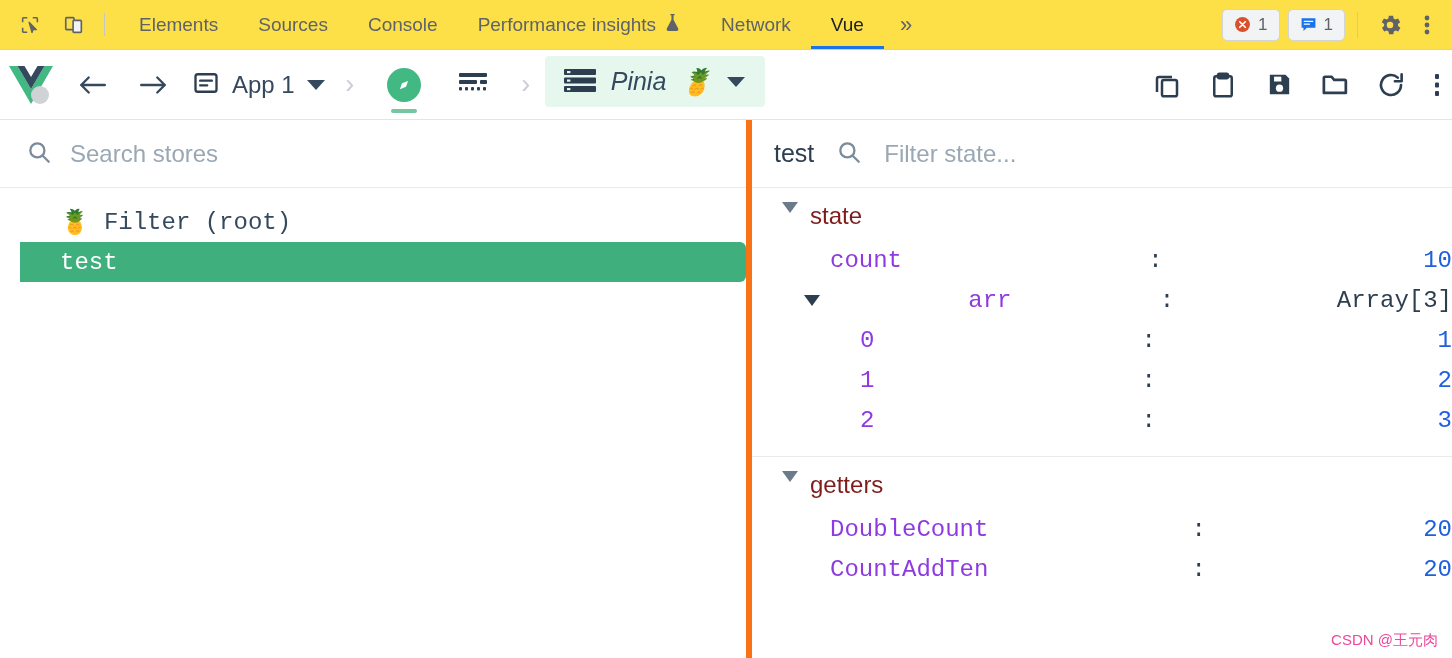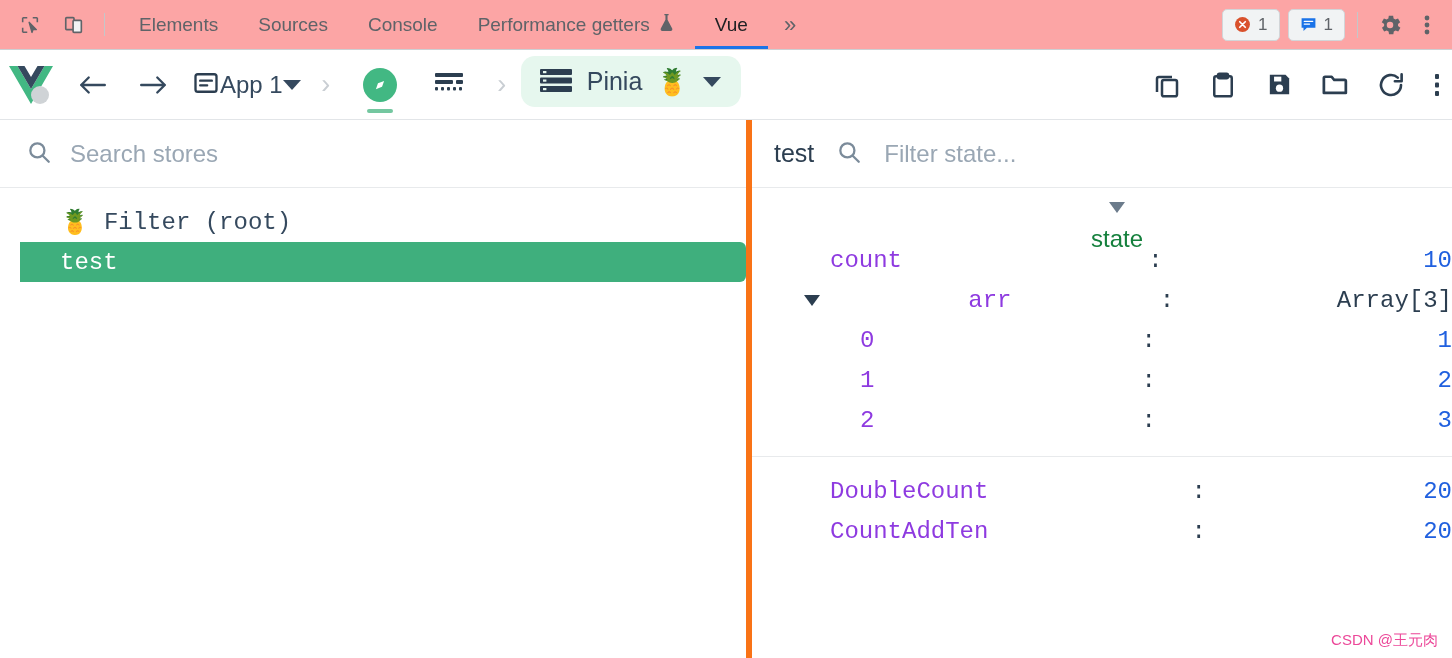"Elements" .devtools-bar { background: #fca5a5 -> #fde047 }
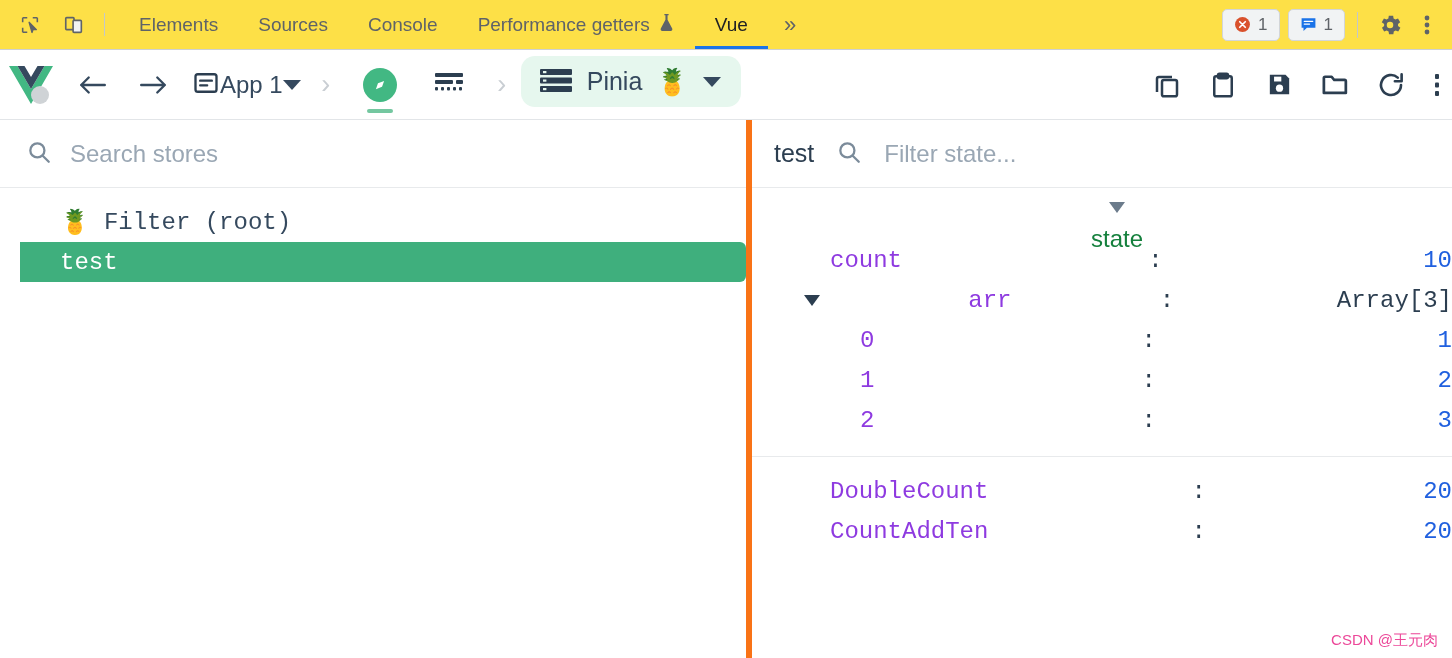"Performance getters" span { text: getters -> insights }
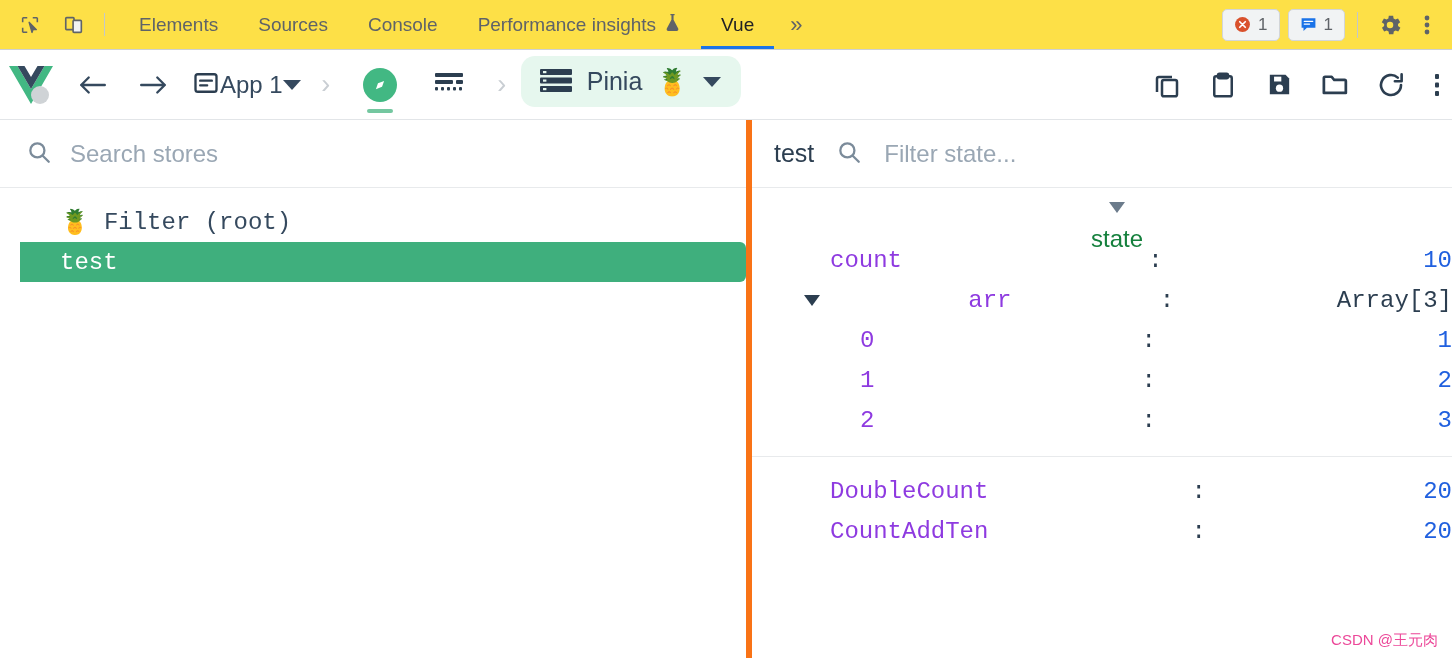"Network" div.dt-tab { html: none -> <div> <span>Network</span> </div> }
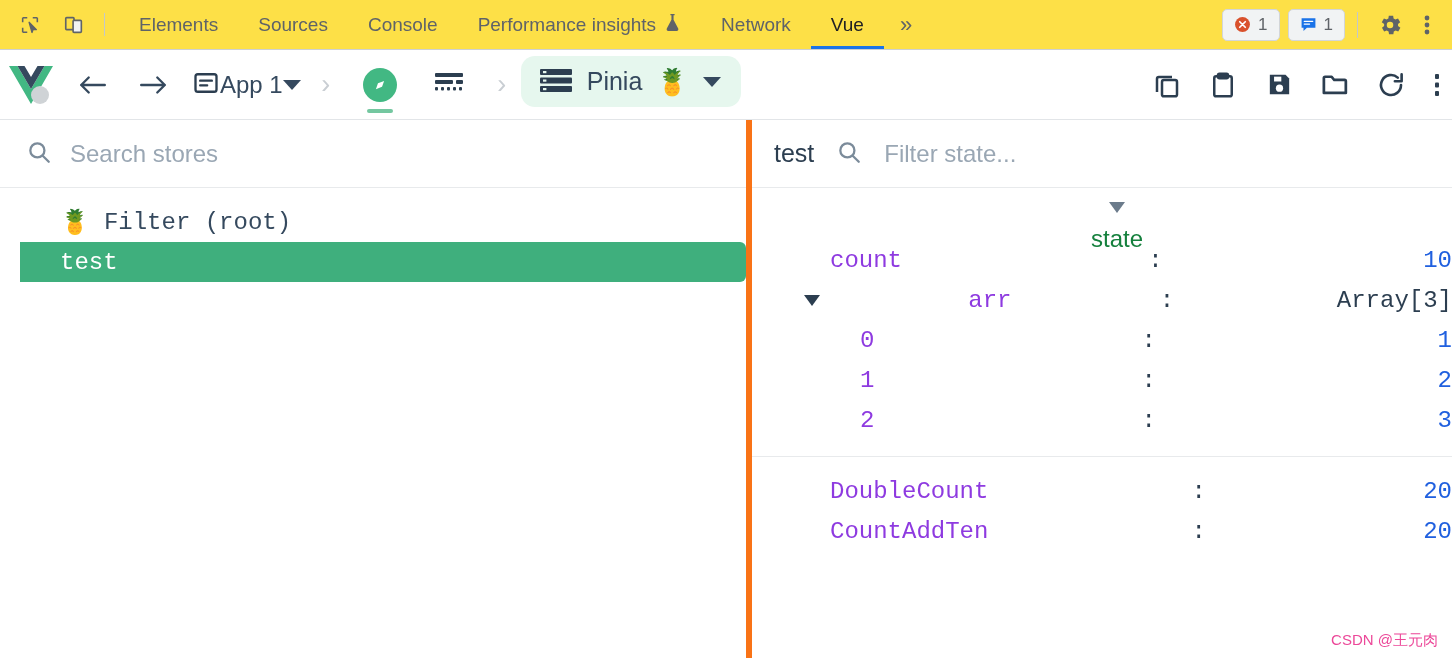"App 1" .vb-app { gap: none -> 12px }
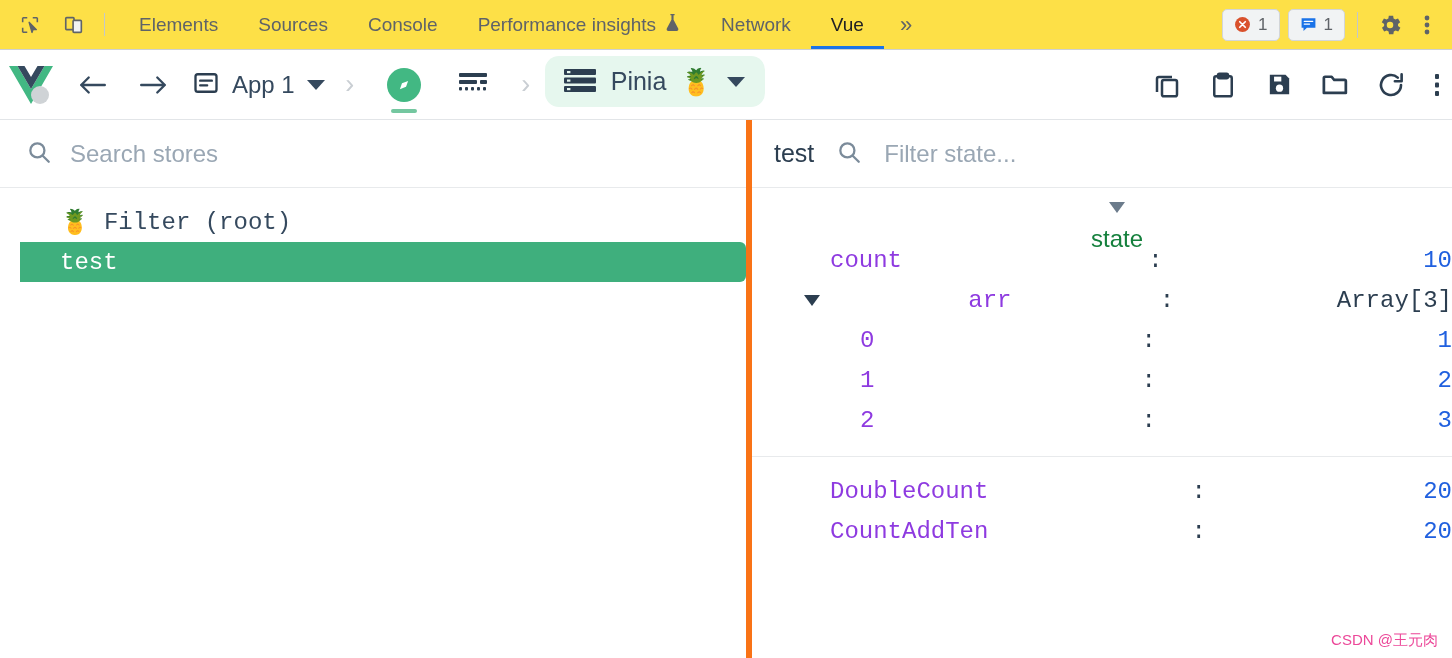"Pinia" .vb-pinia { border-radius: 14px -> 4px; font-style: none -> italic }
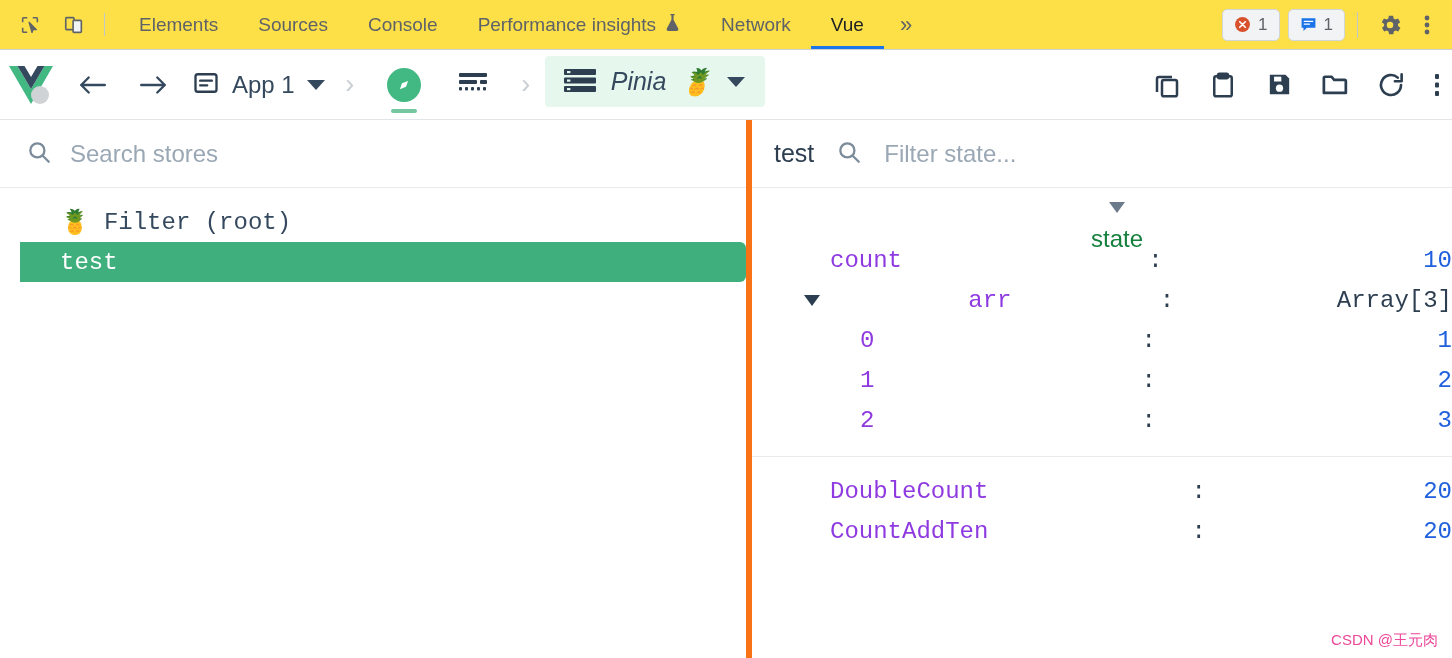"state" .sec-head { align-items: center -> flex-start; color: #15803d -> #7f1d1d; flex-direction: column -> none }
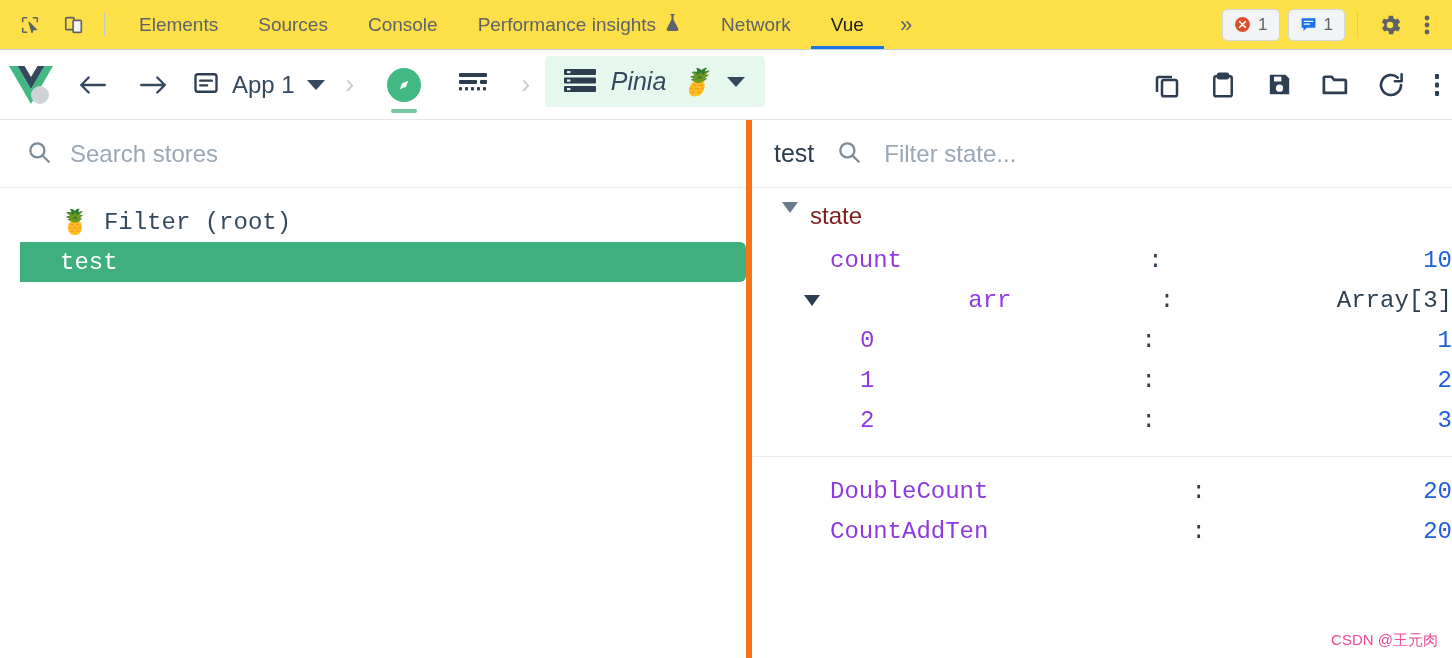"getters" div.sec-head { html: none -> <div> <span></span> <span>getters</span> </div> }
